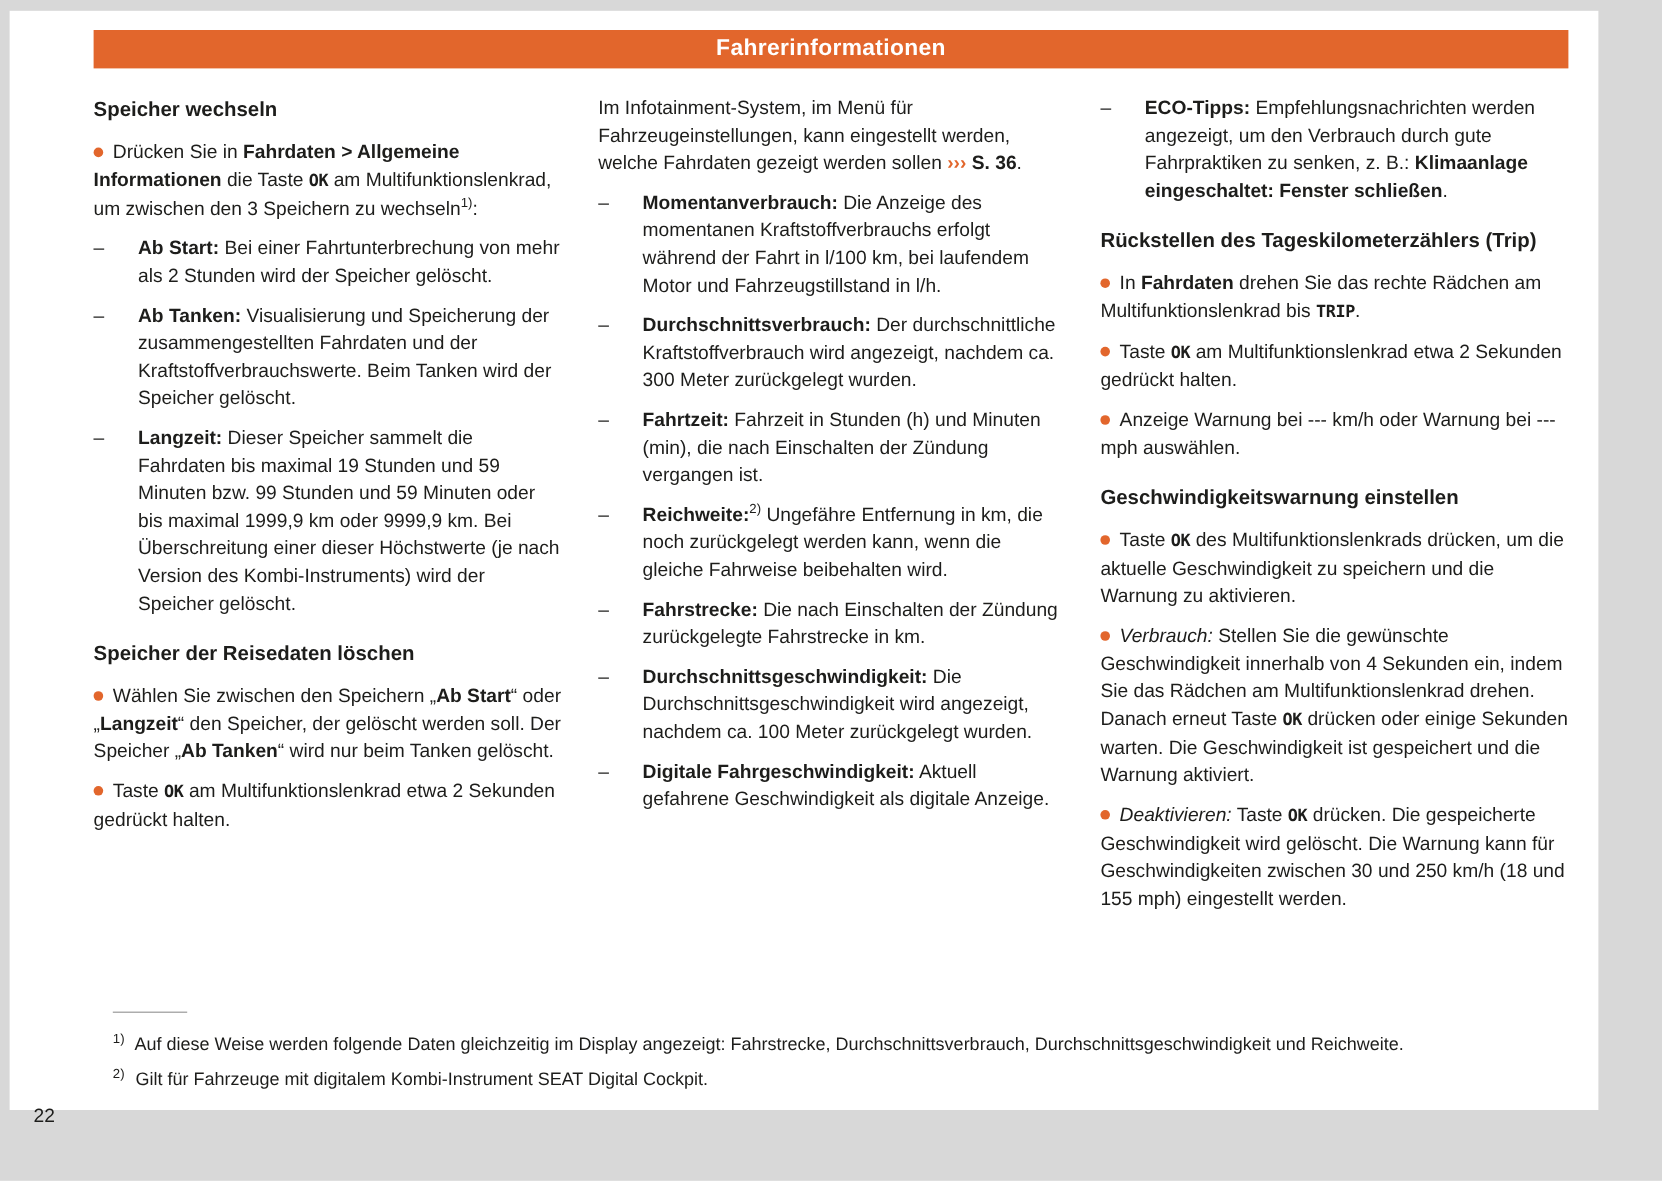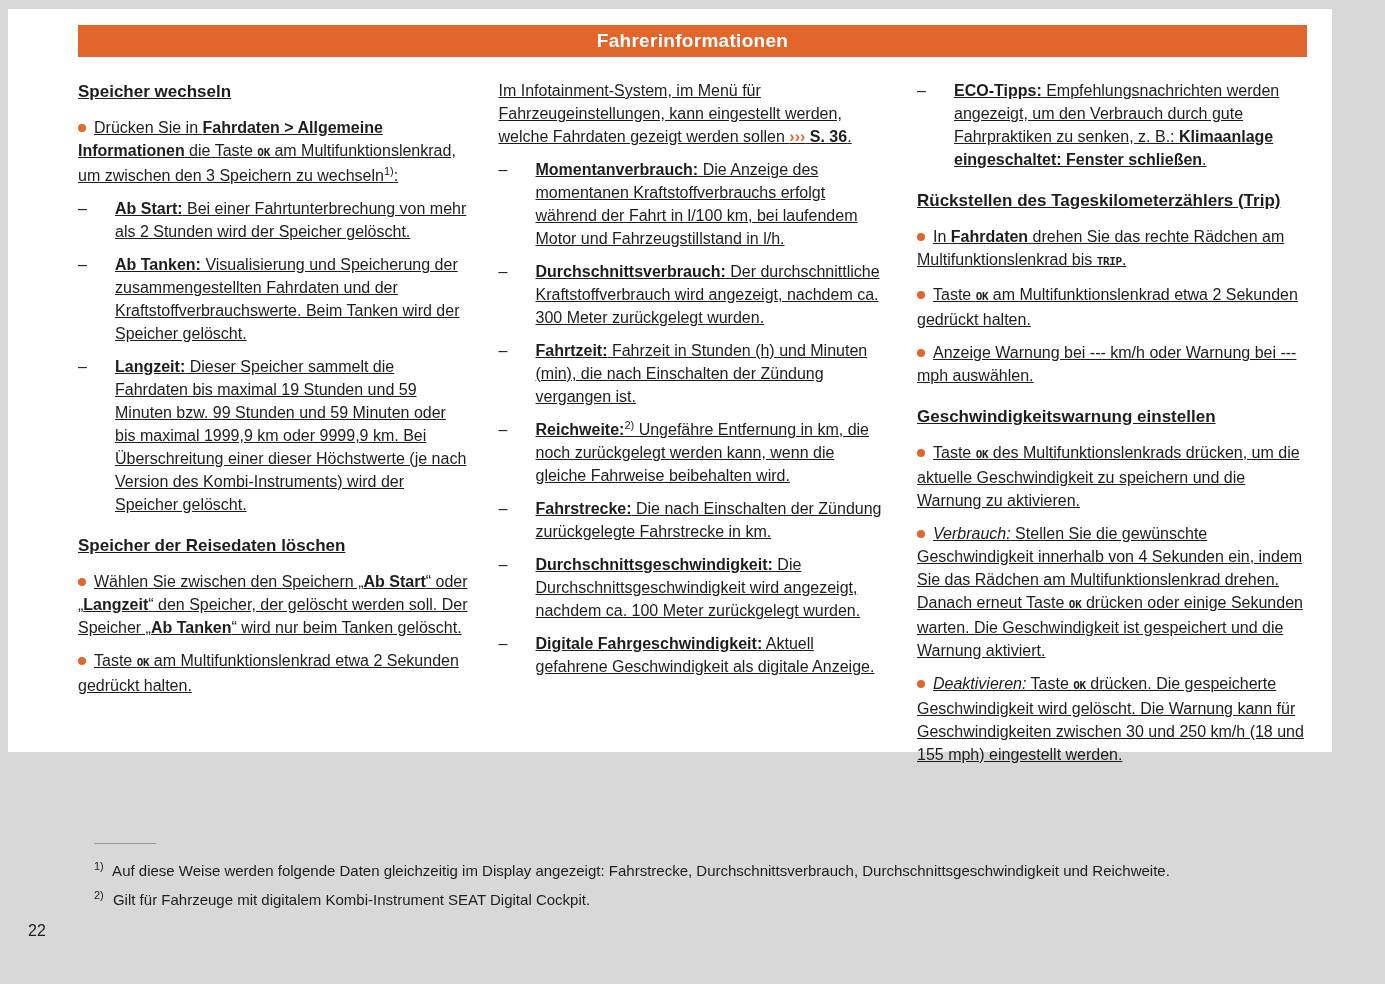"Fahrerinformationen" .page { height: 743px -> 916px }
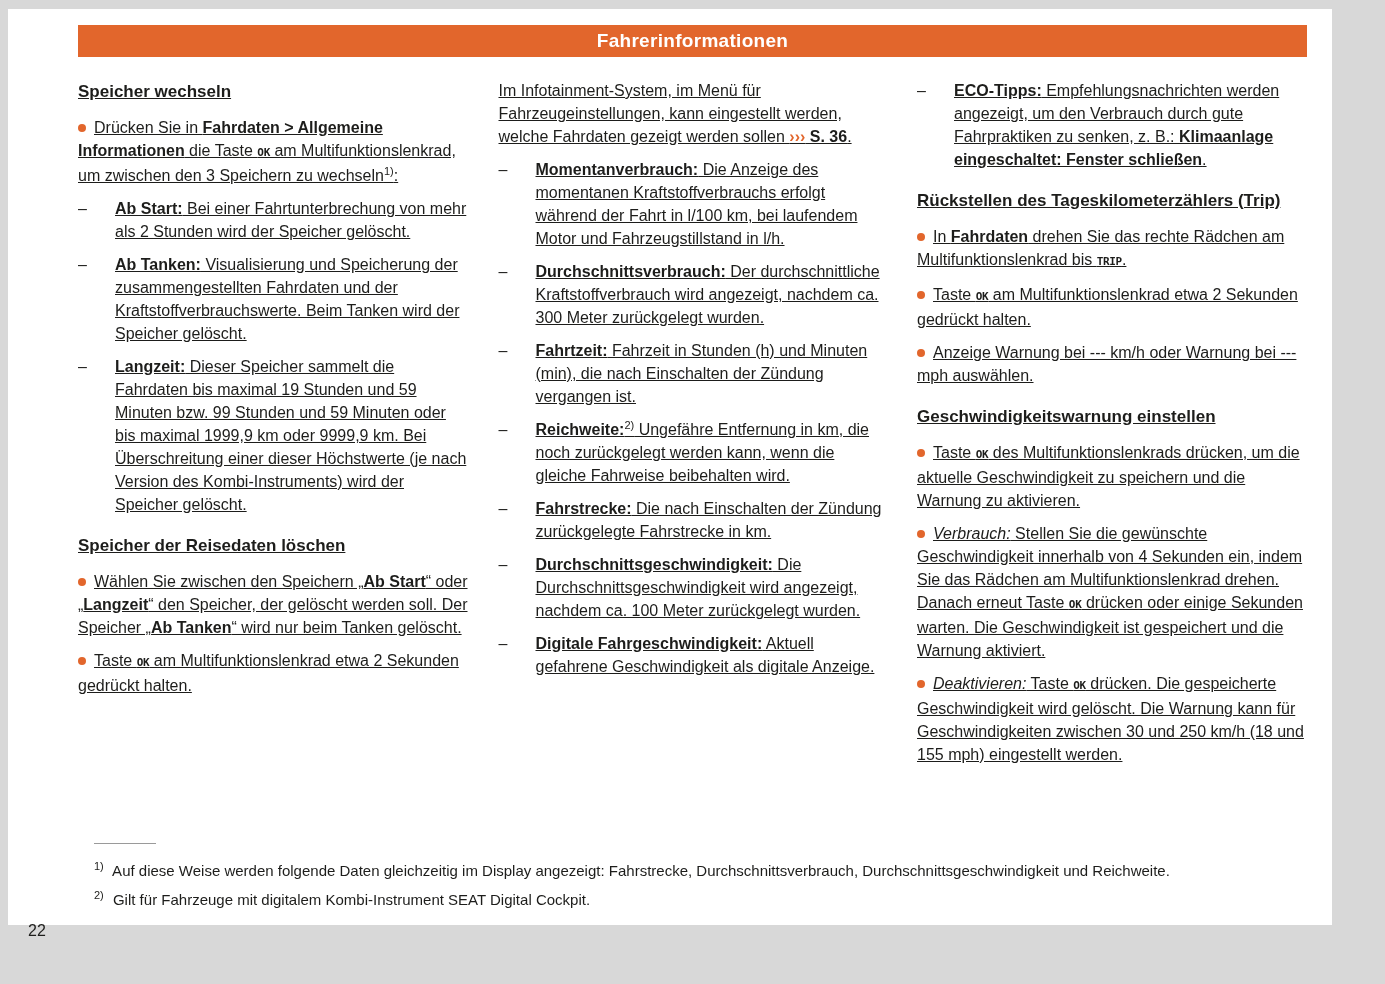"Speicher wechseln" .col { text-decoration: underline -> none }
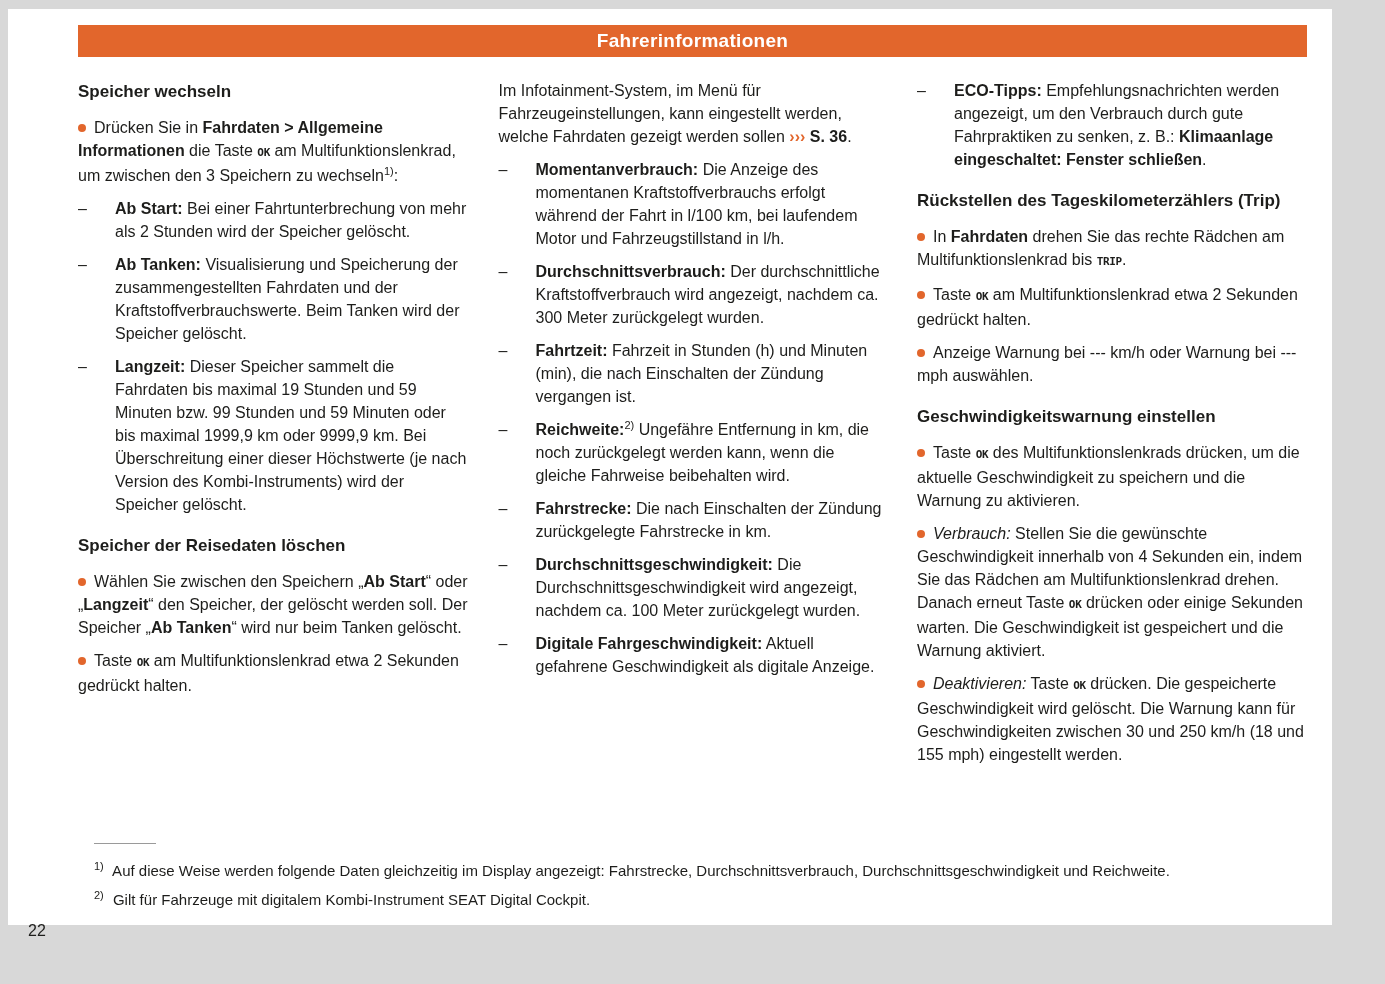"OK" .key { font-size: 11px -> 14px }
